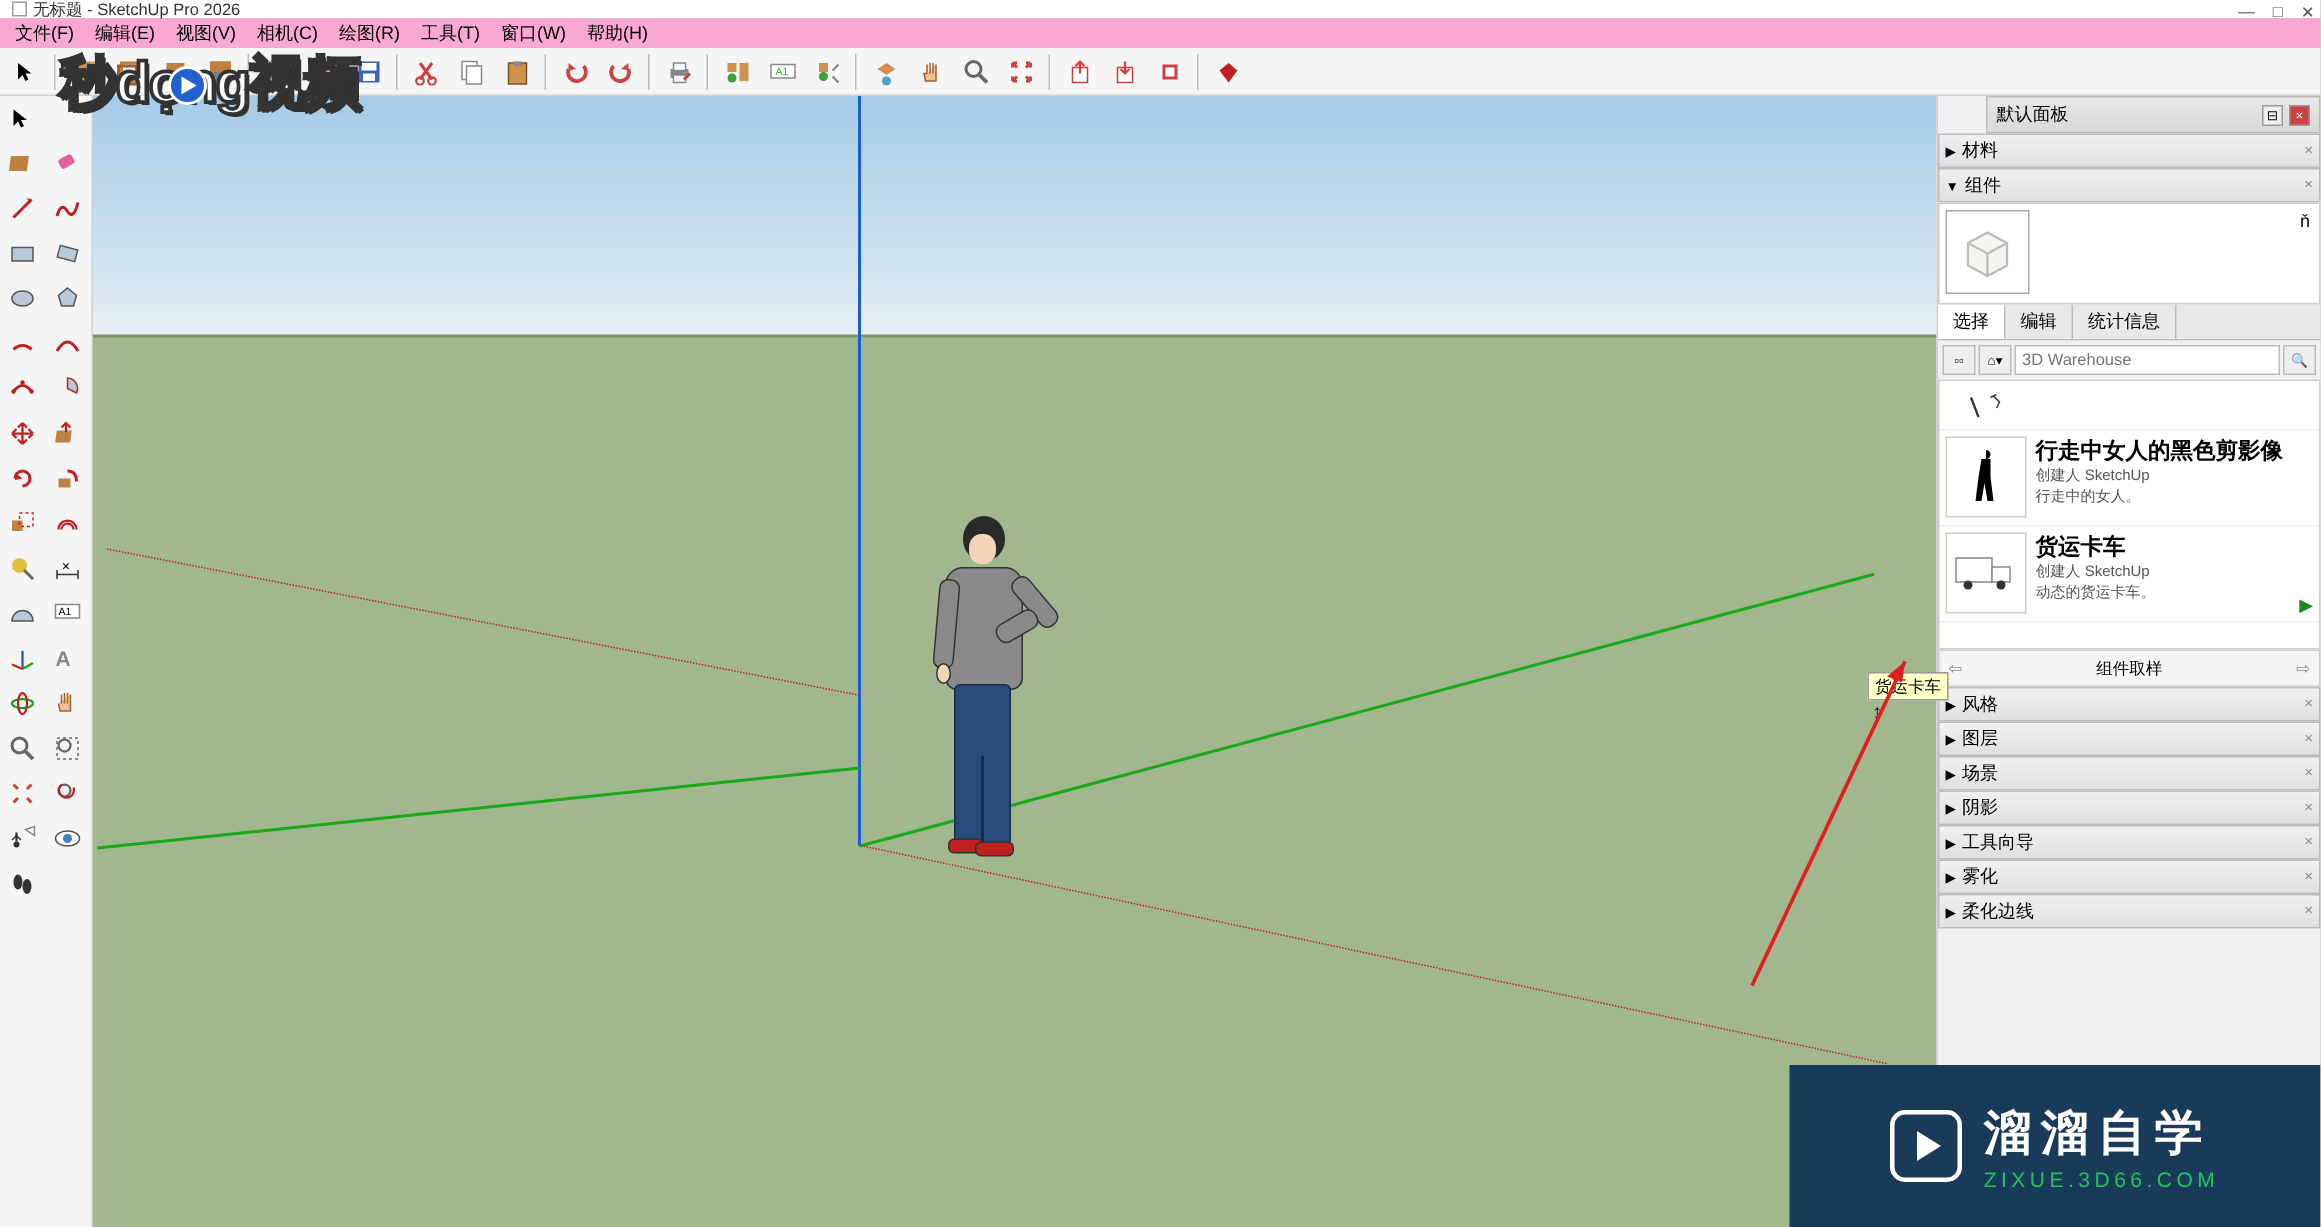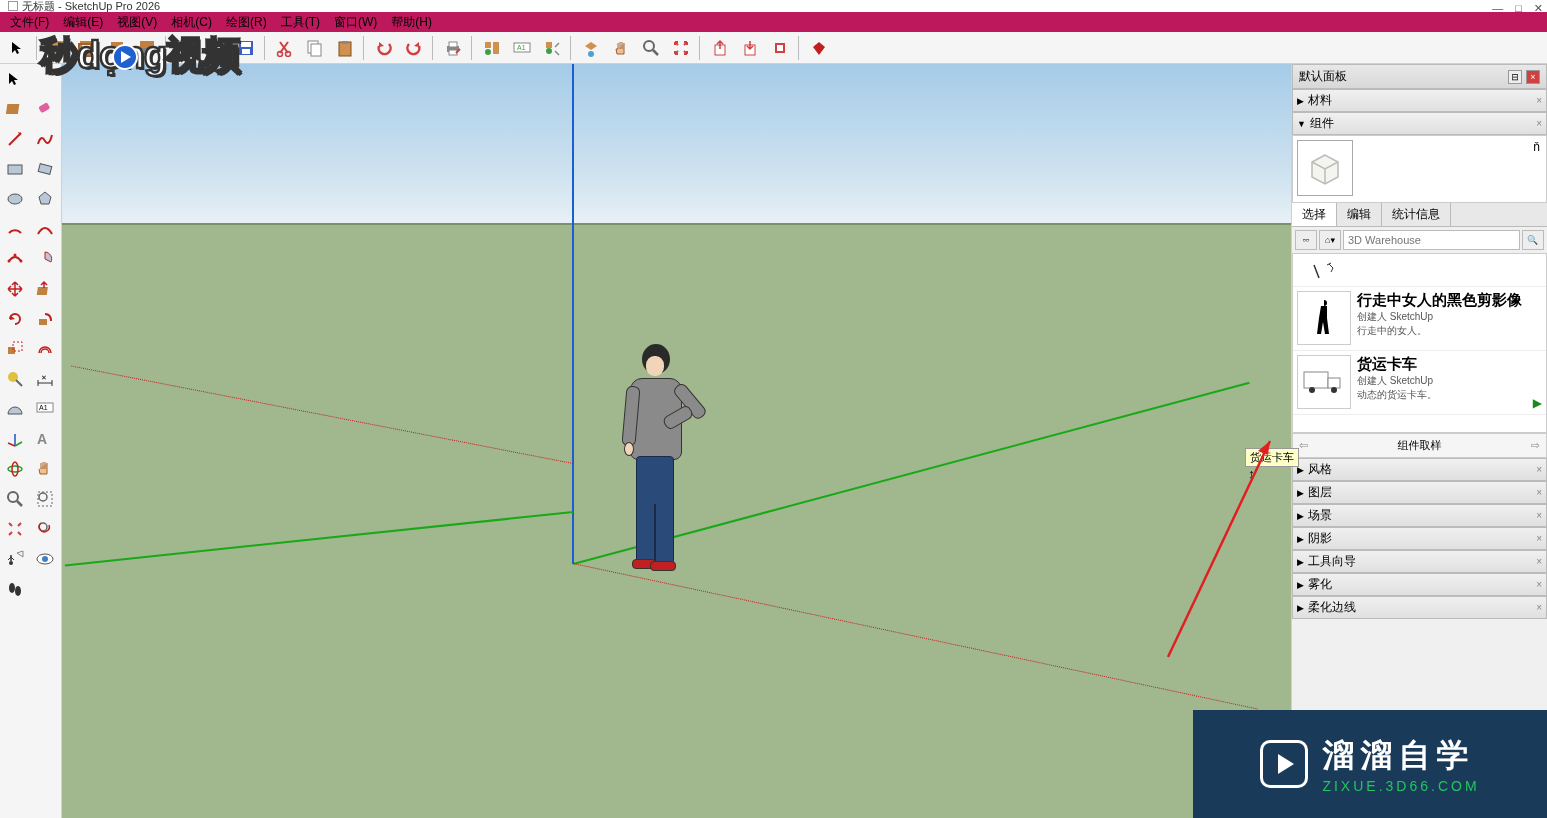"文件(F)" .menu-bar { background: #be185d -> #f9a8d4 }
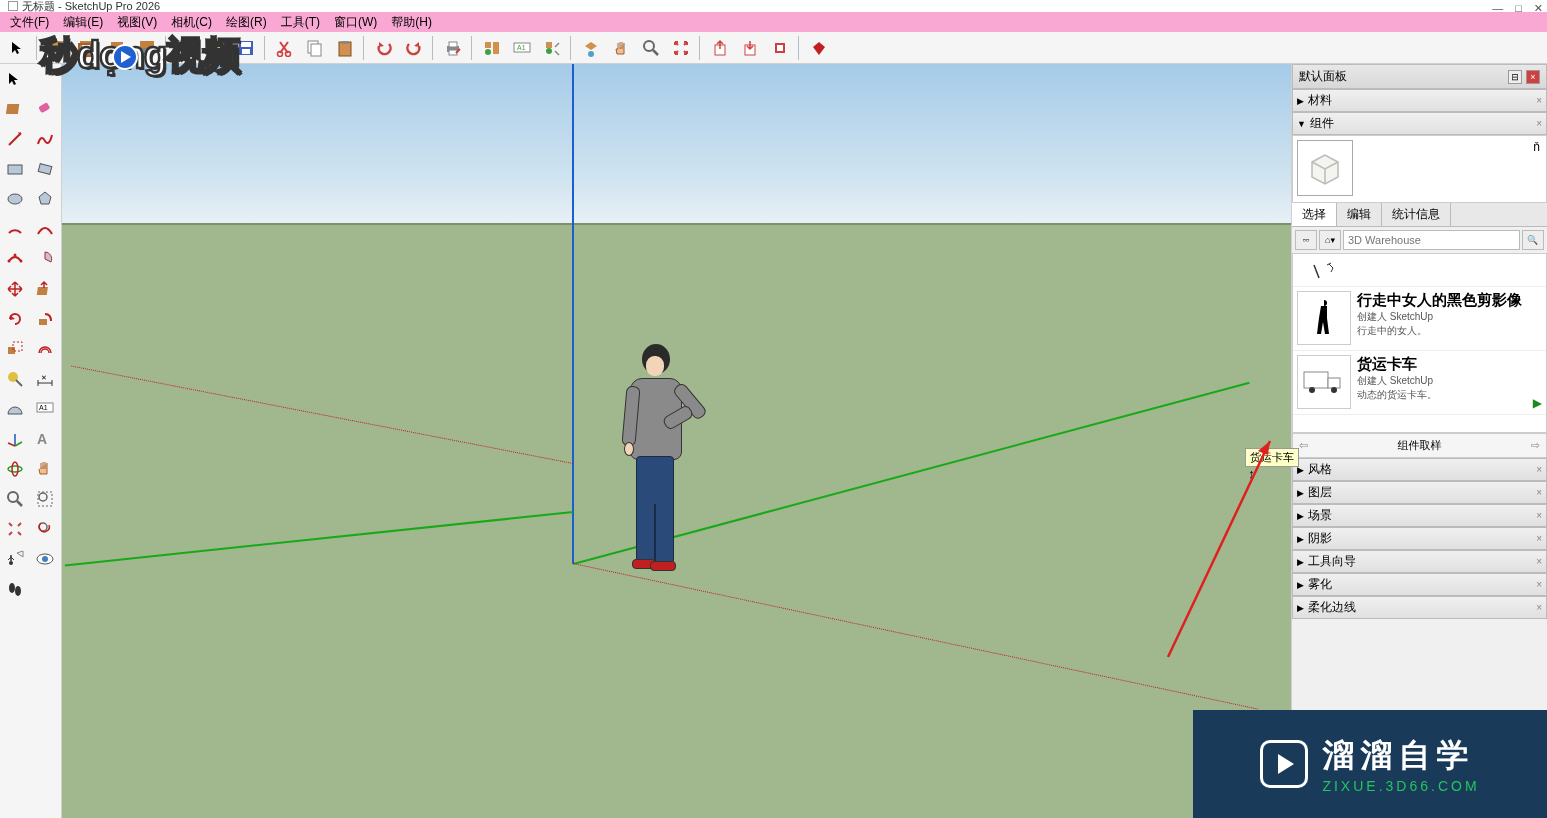"默认面板" .panel-title { margin-left: none -> 32px }
